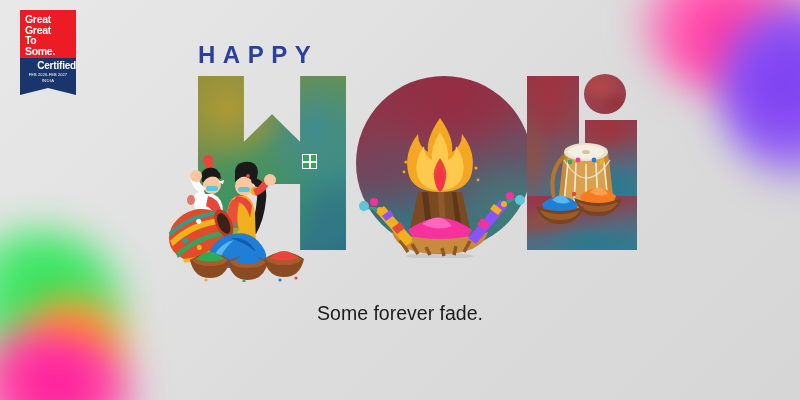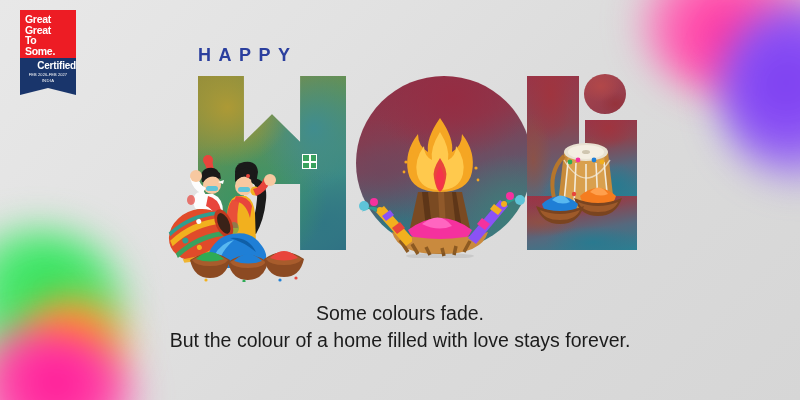"HAPPY" .happy { font-size: 18px -> 24px }
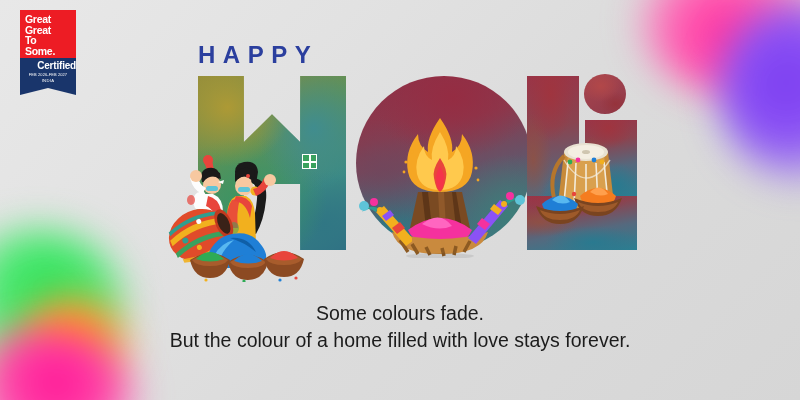"Some colours fade." span { text: colours -> forever }
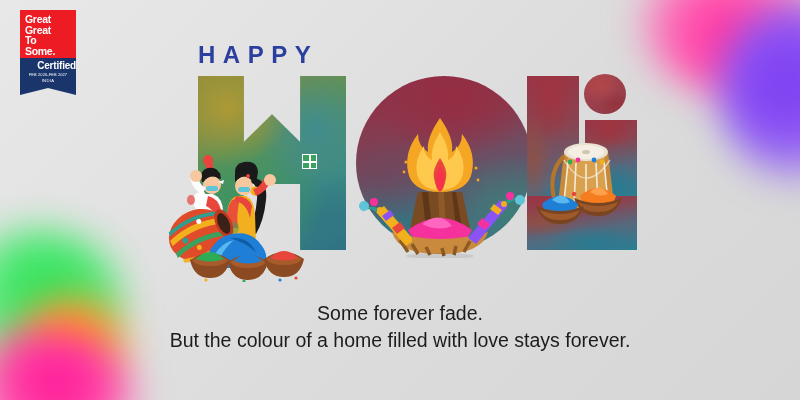"But the colour of a" span.l2 { html: <span>But the colour of a home filled with love stays forever.</span> -> none }
